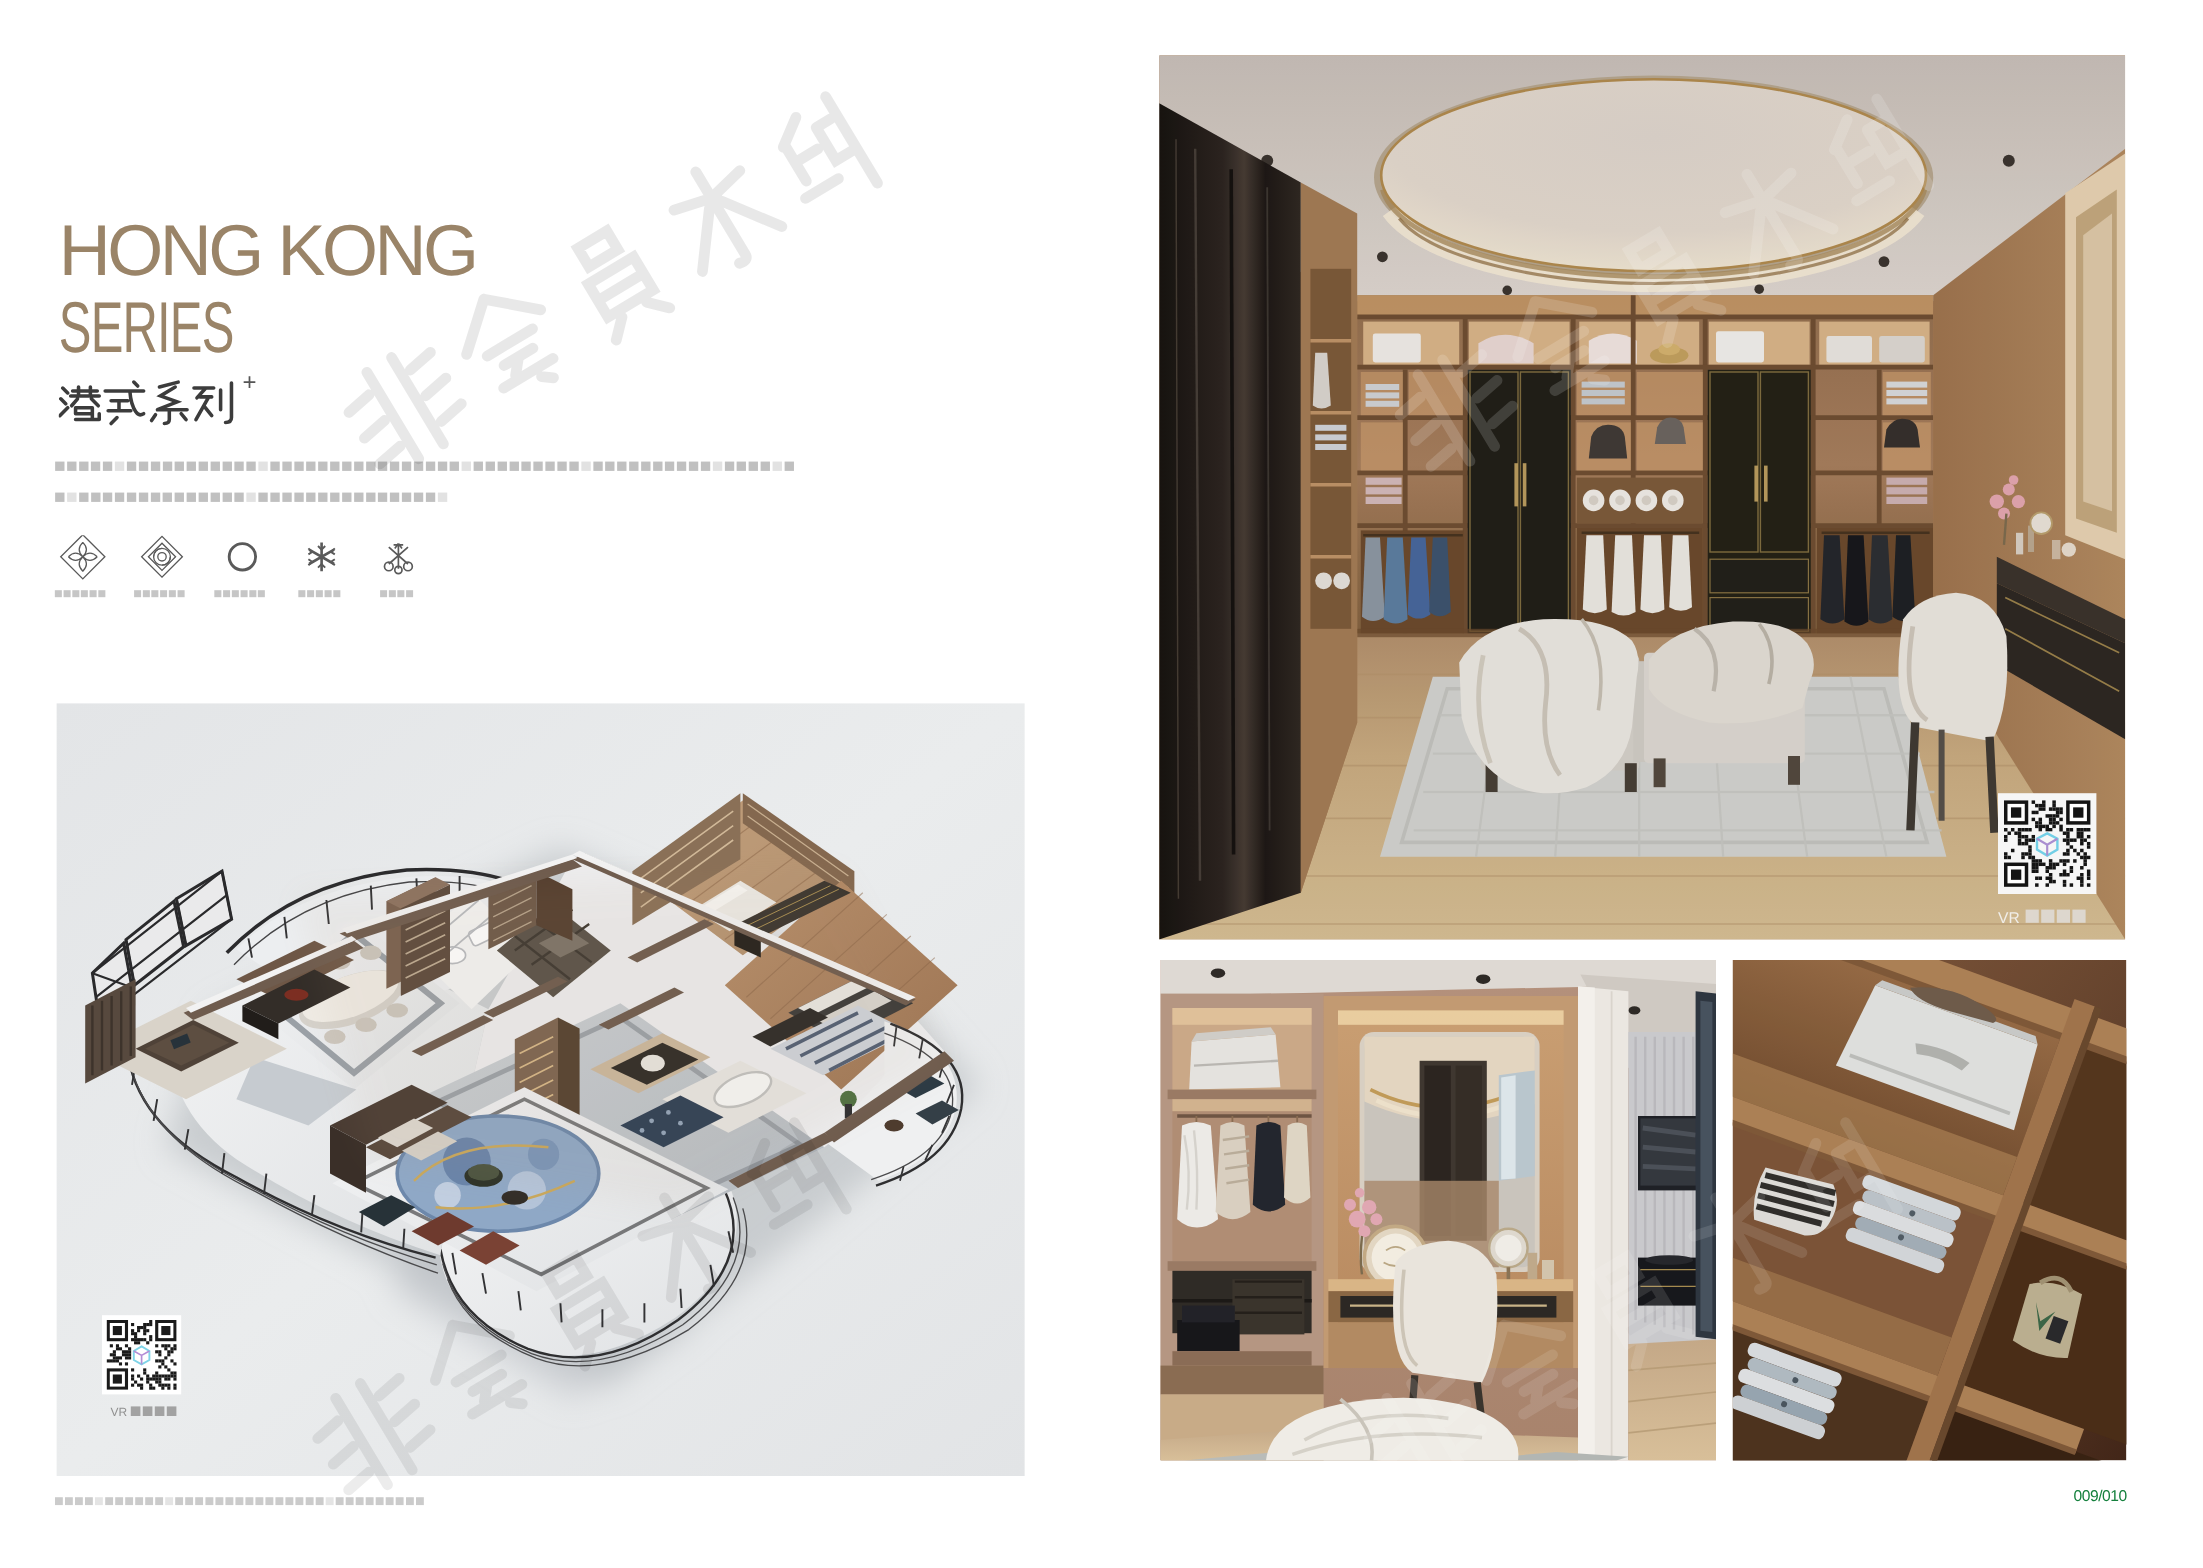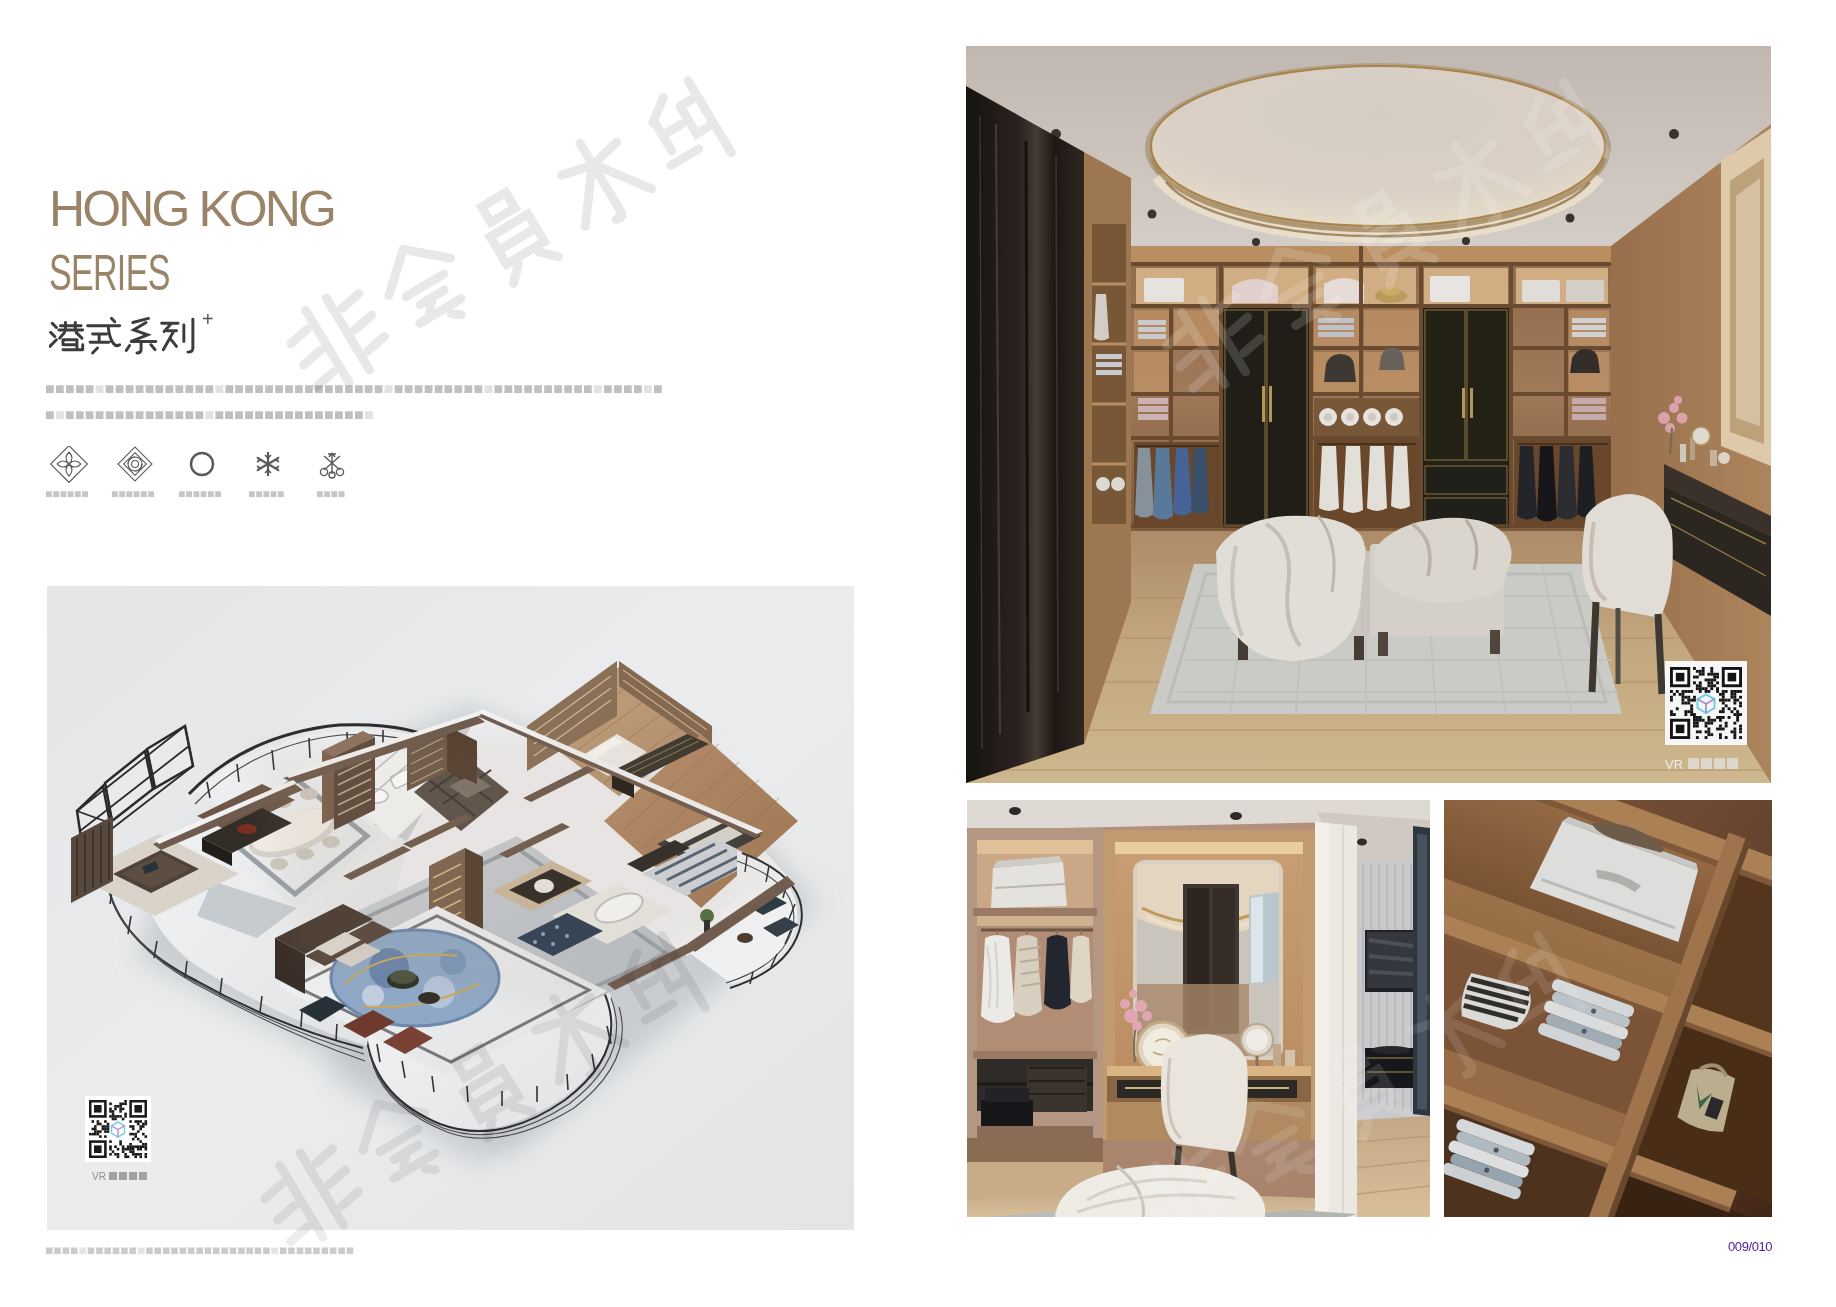"HONG KONG" div.abs { font-size: 50px -> 60px }
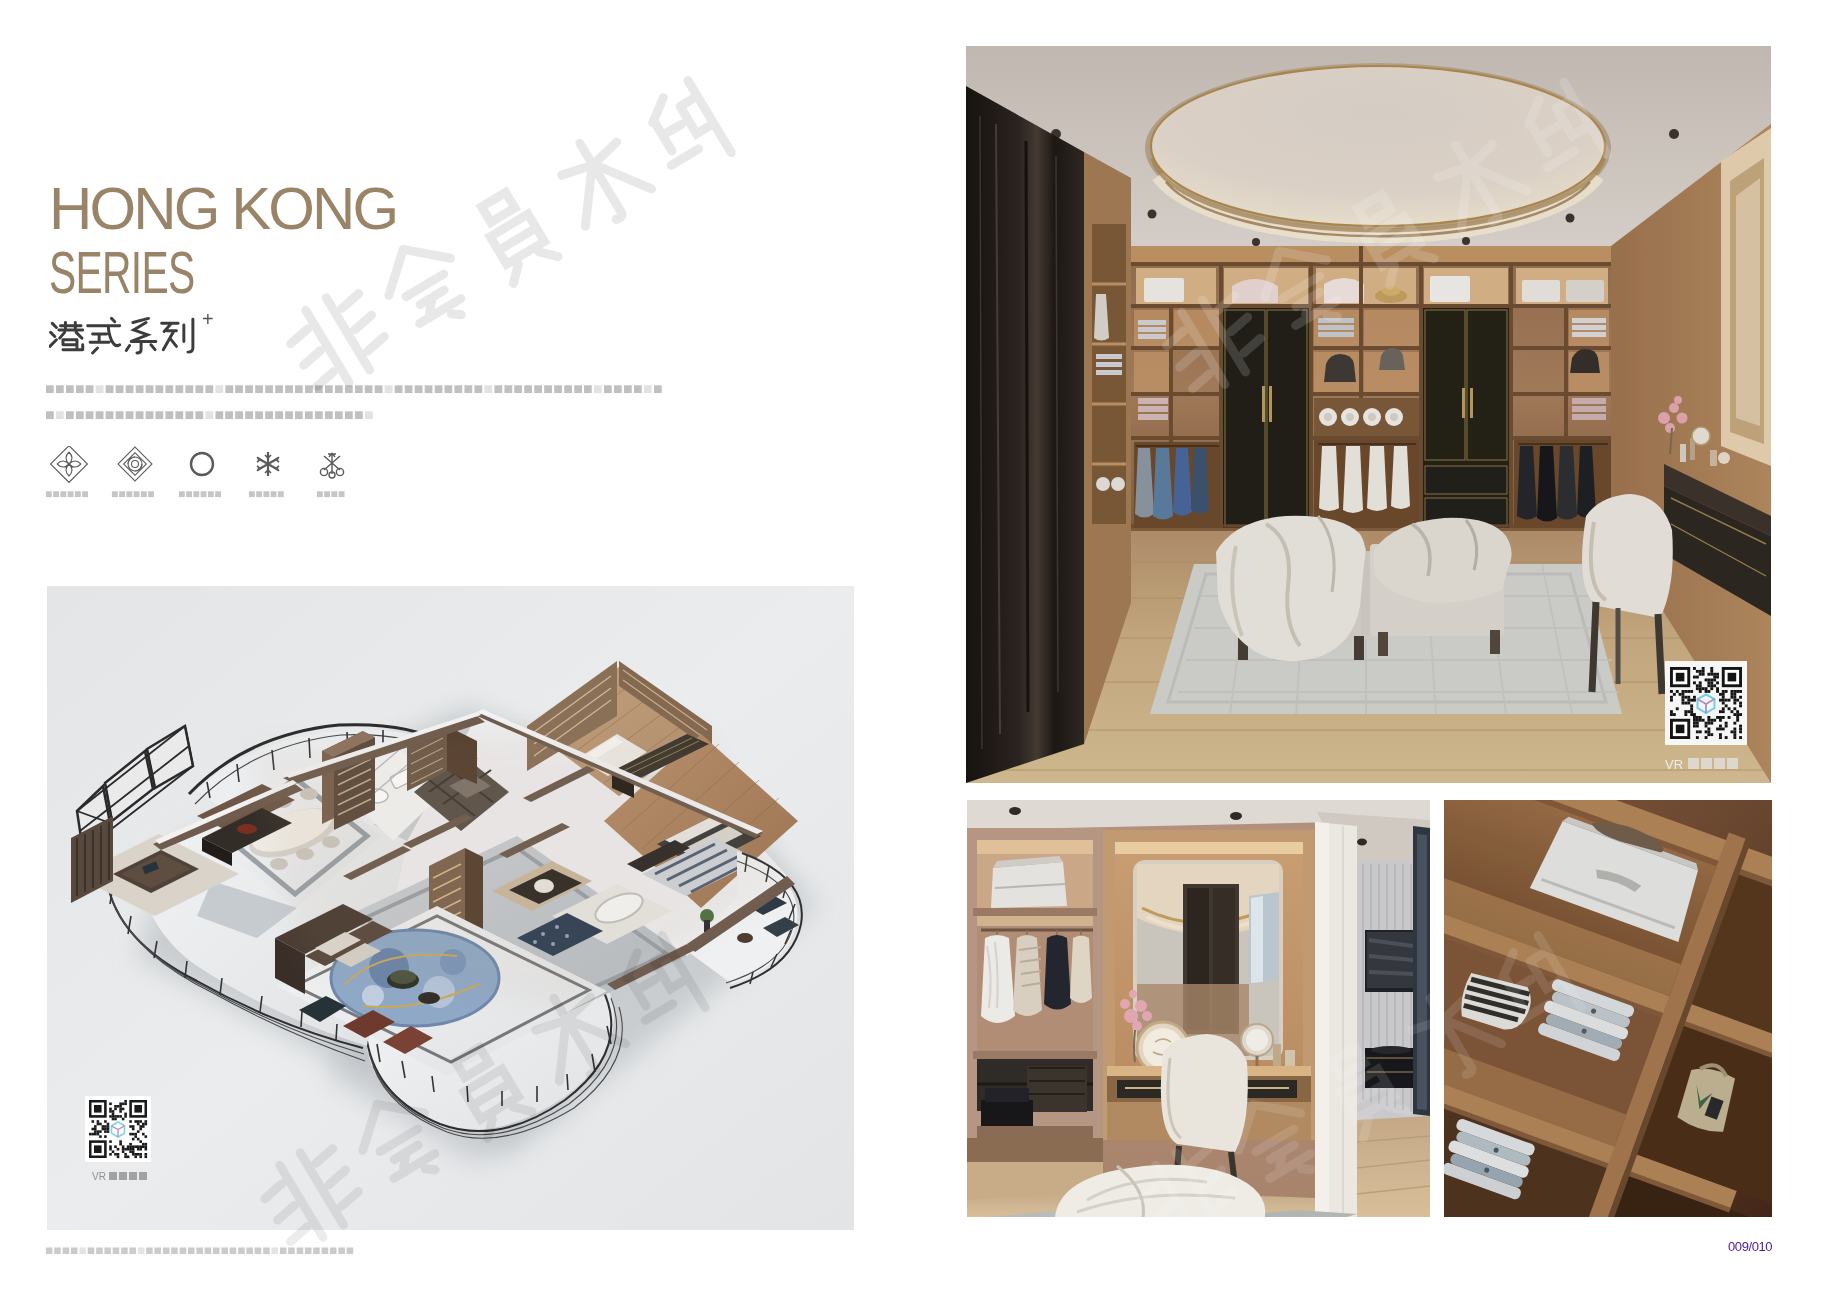"009/010" div.abs { color: #4c1d95 -> #15803d }
